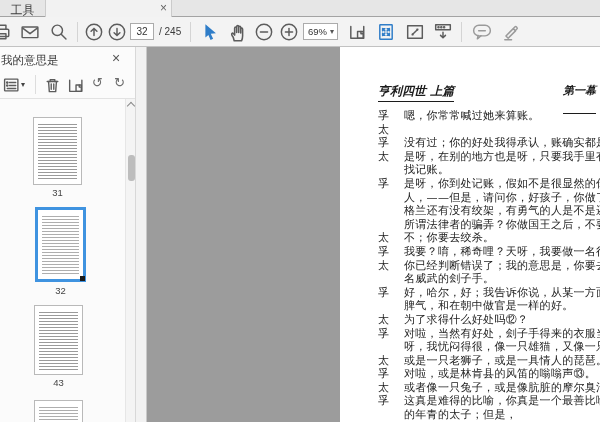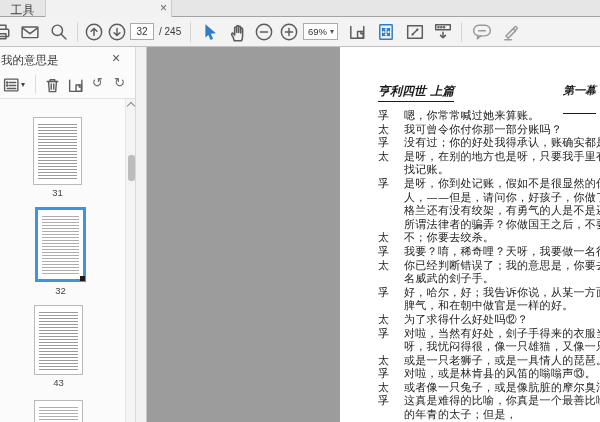"我可曾令你付你那一部分账吗？" span.dtxt { html: <span>我可曾令你付你那一部分账吗？</span> -> none }
